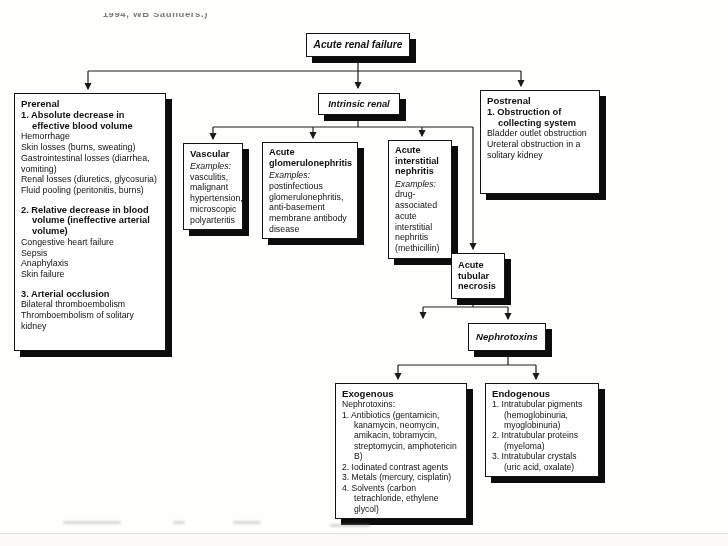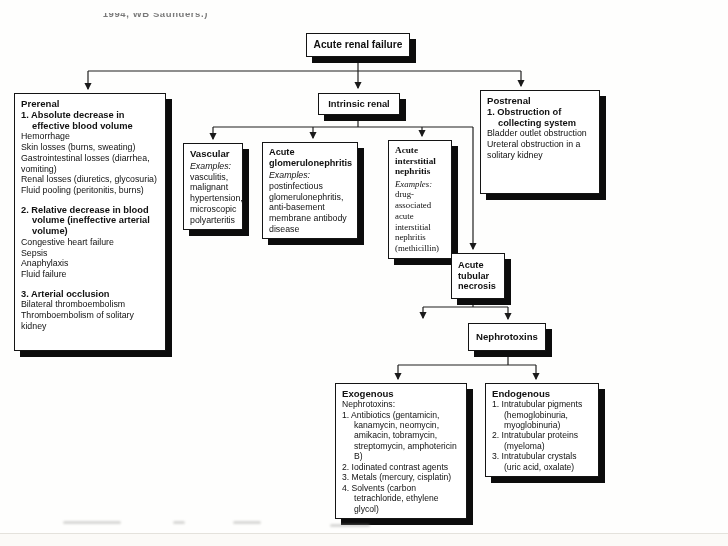"Acute renal failure" .node .t.center { font-style: none -> italic }
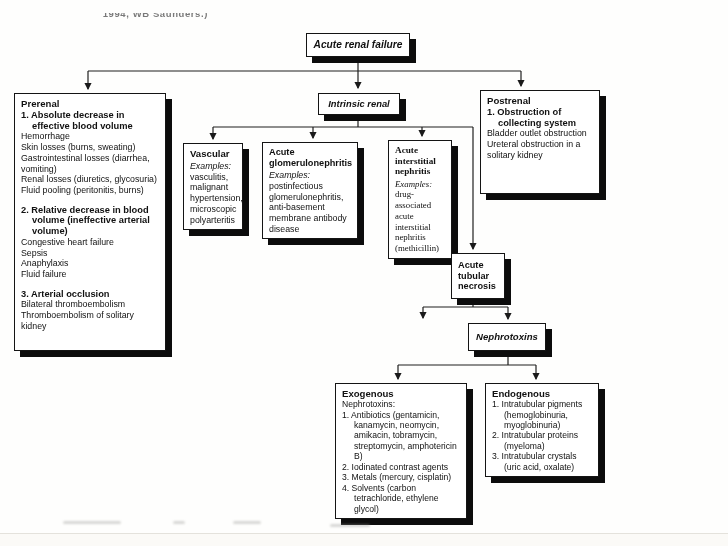"Acute interstitial nephritis" div.node { font-family: Liberation Serif, serif -> none }
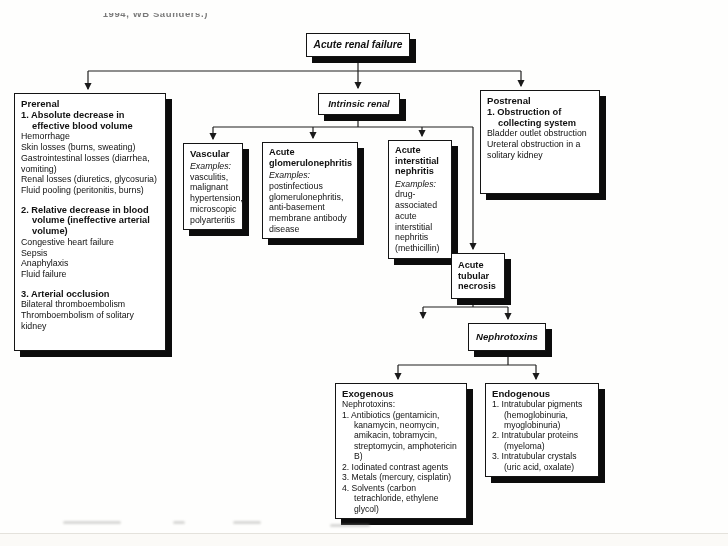"Fluid failure" div.item { text: Fluid -> Skin }
